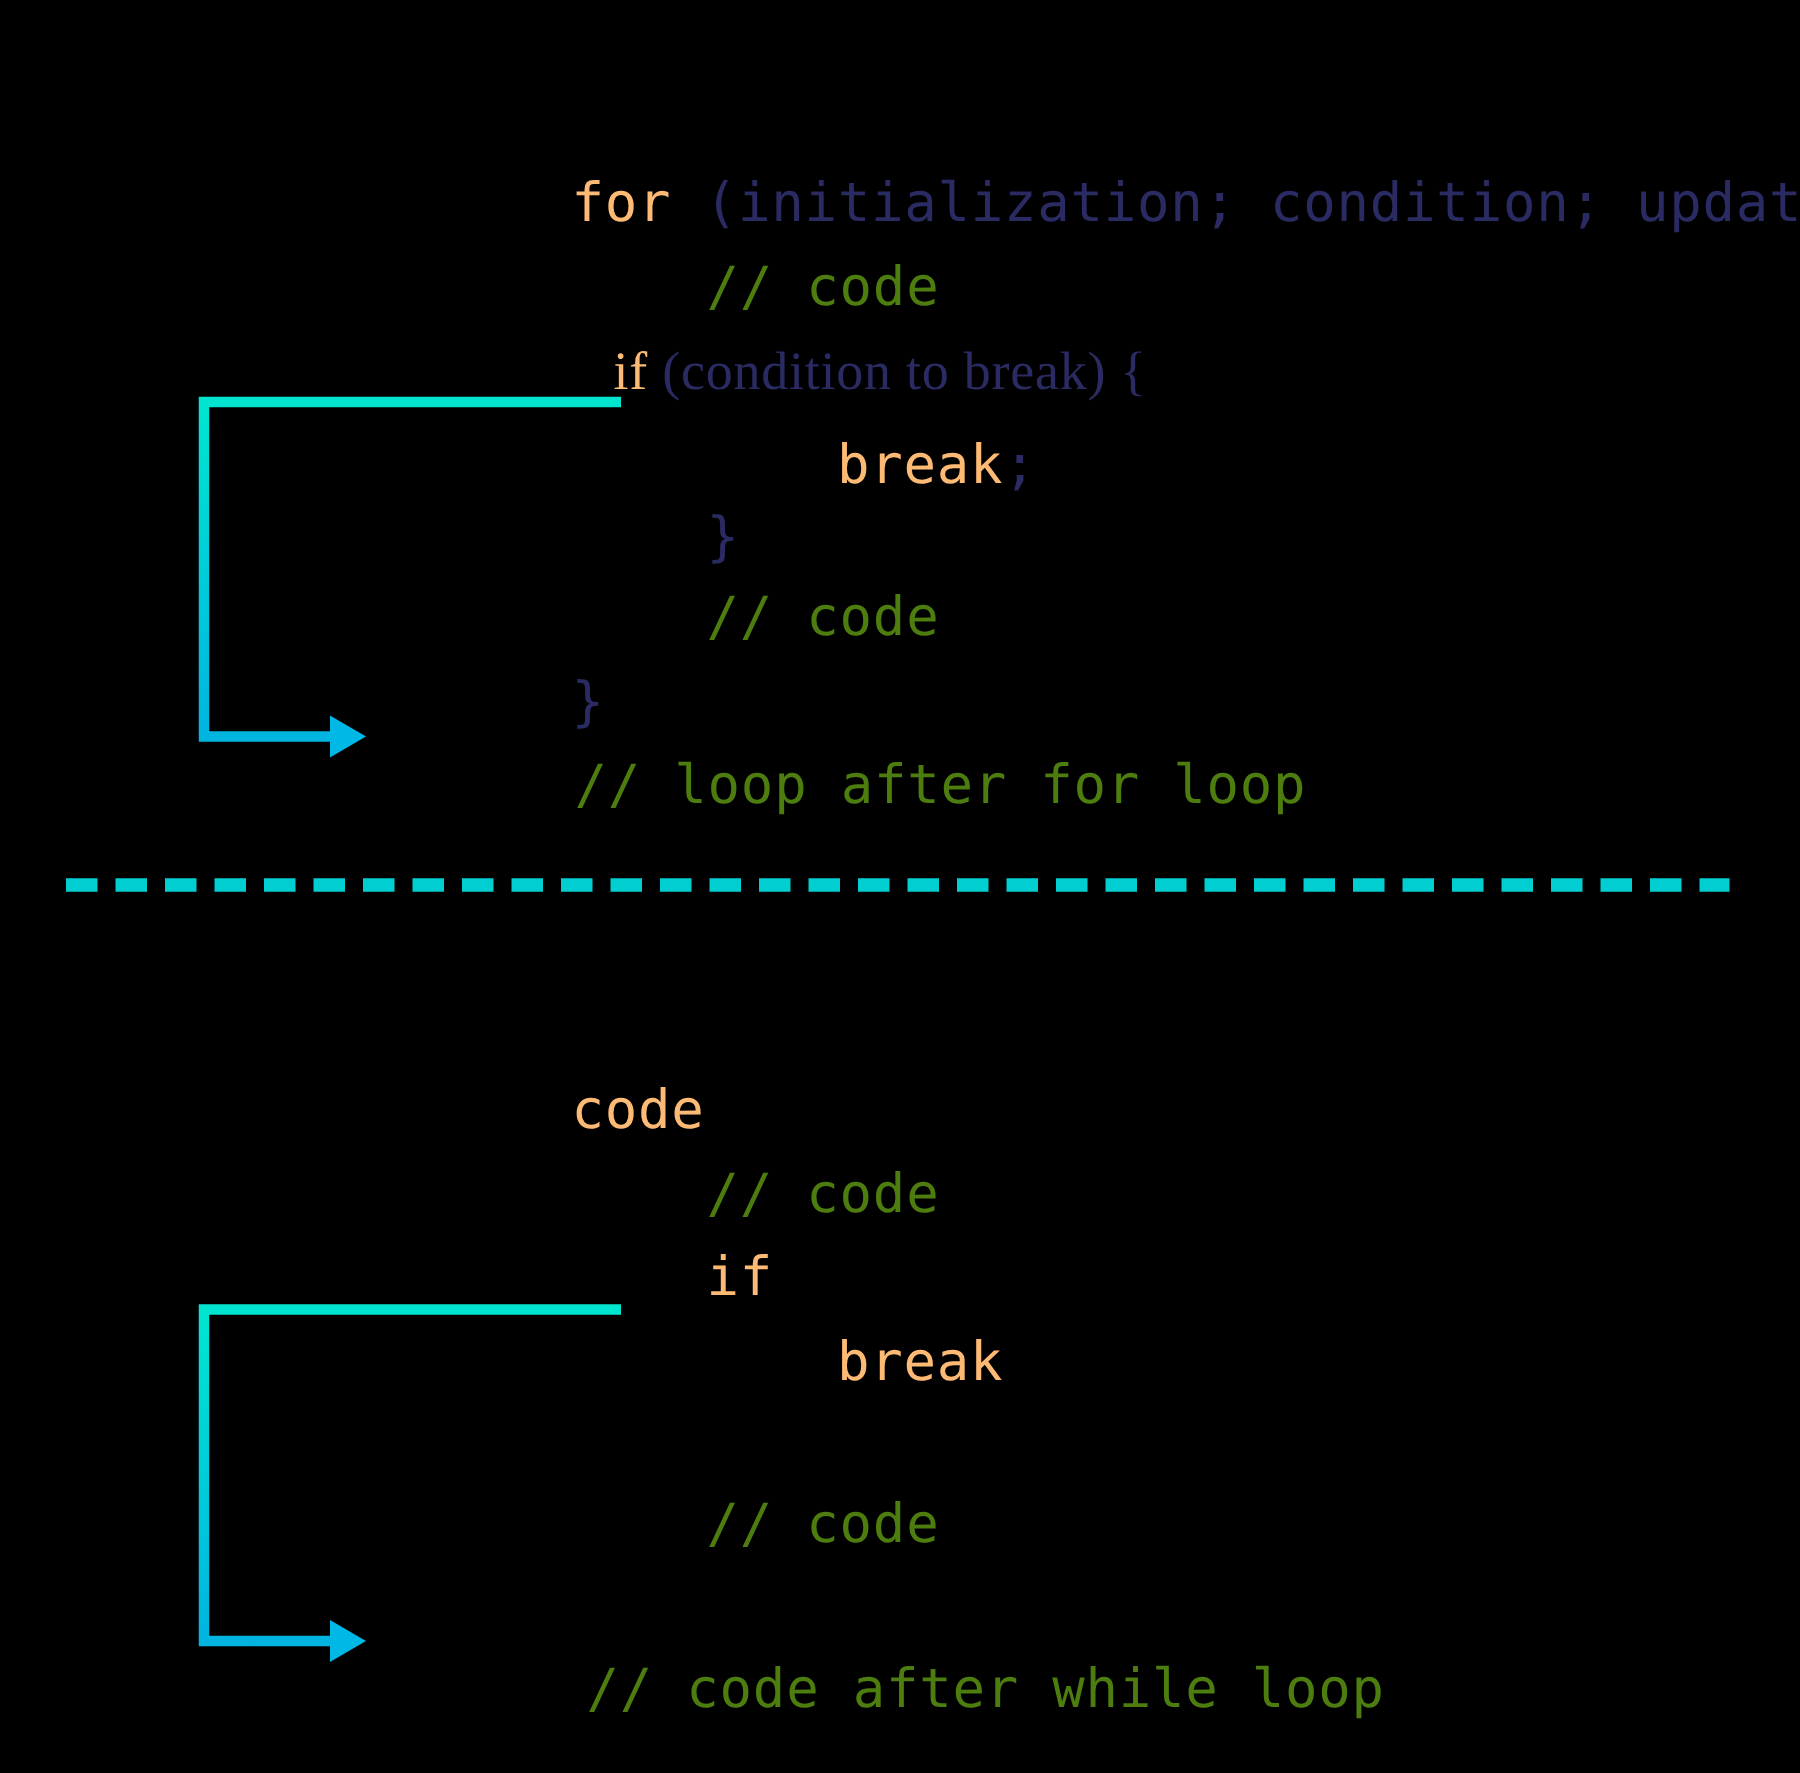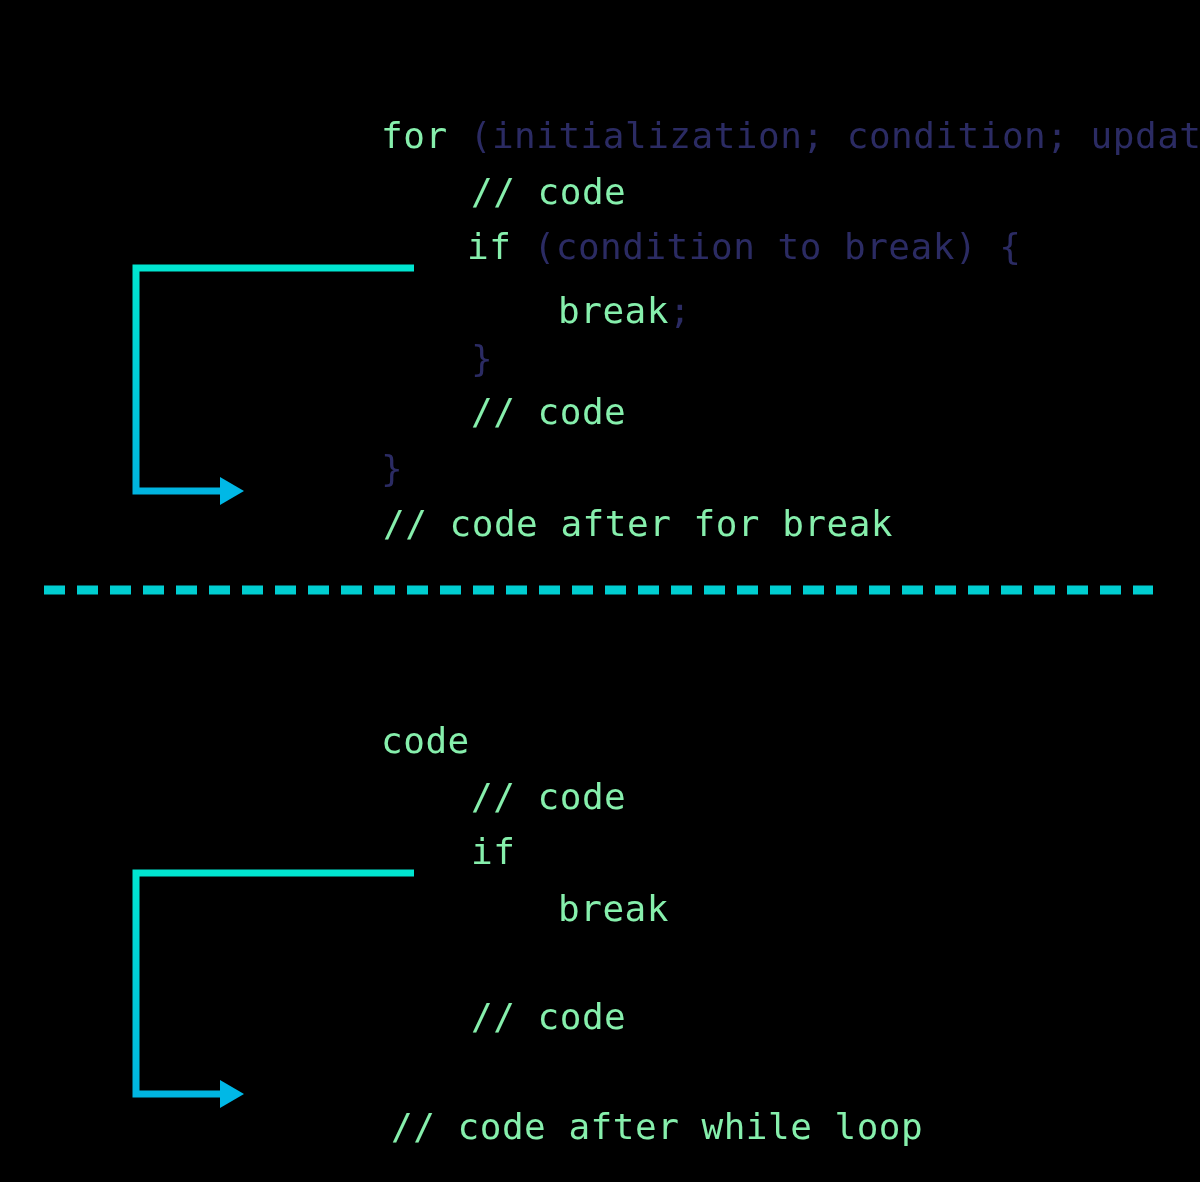"for" .kw { color: #86efac -> #fdba74 }
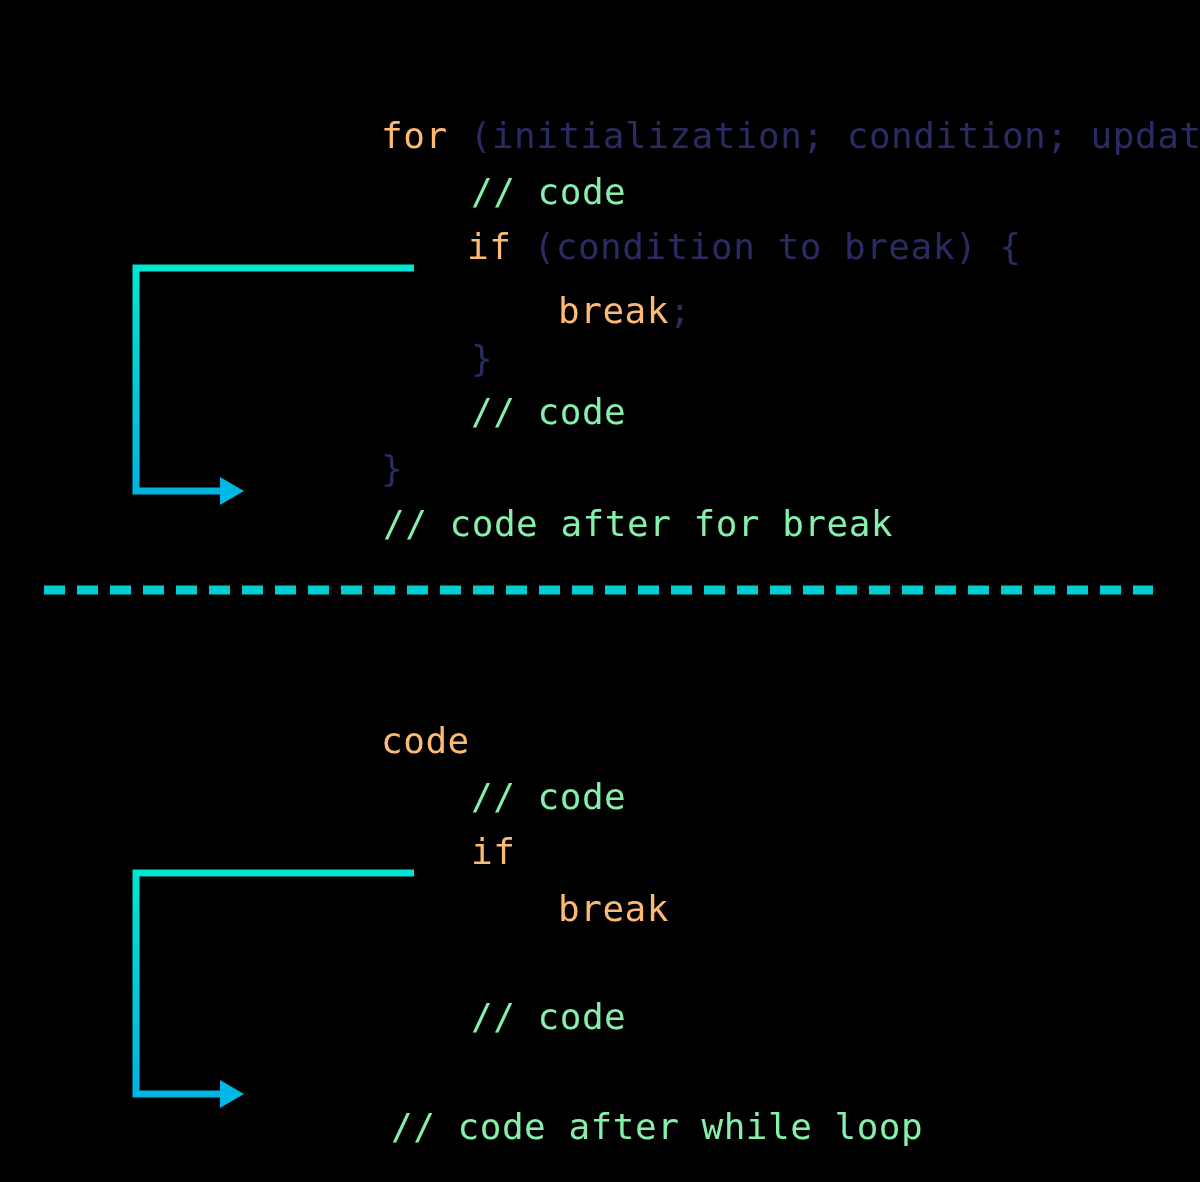"// code" .comment { color: #86efac -> #4d7c0f }
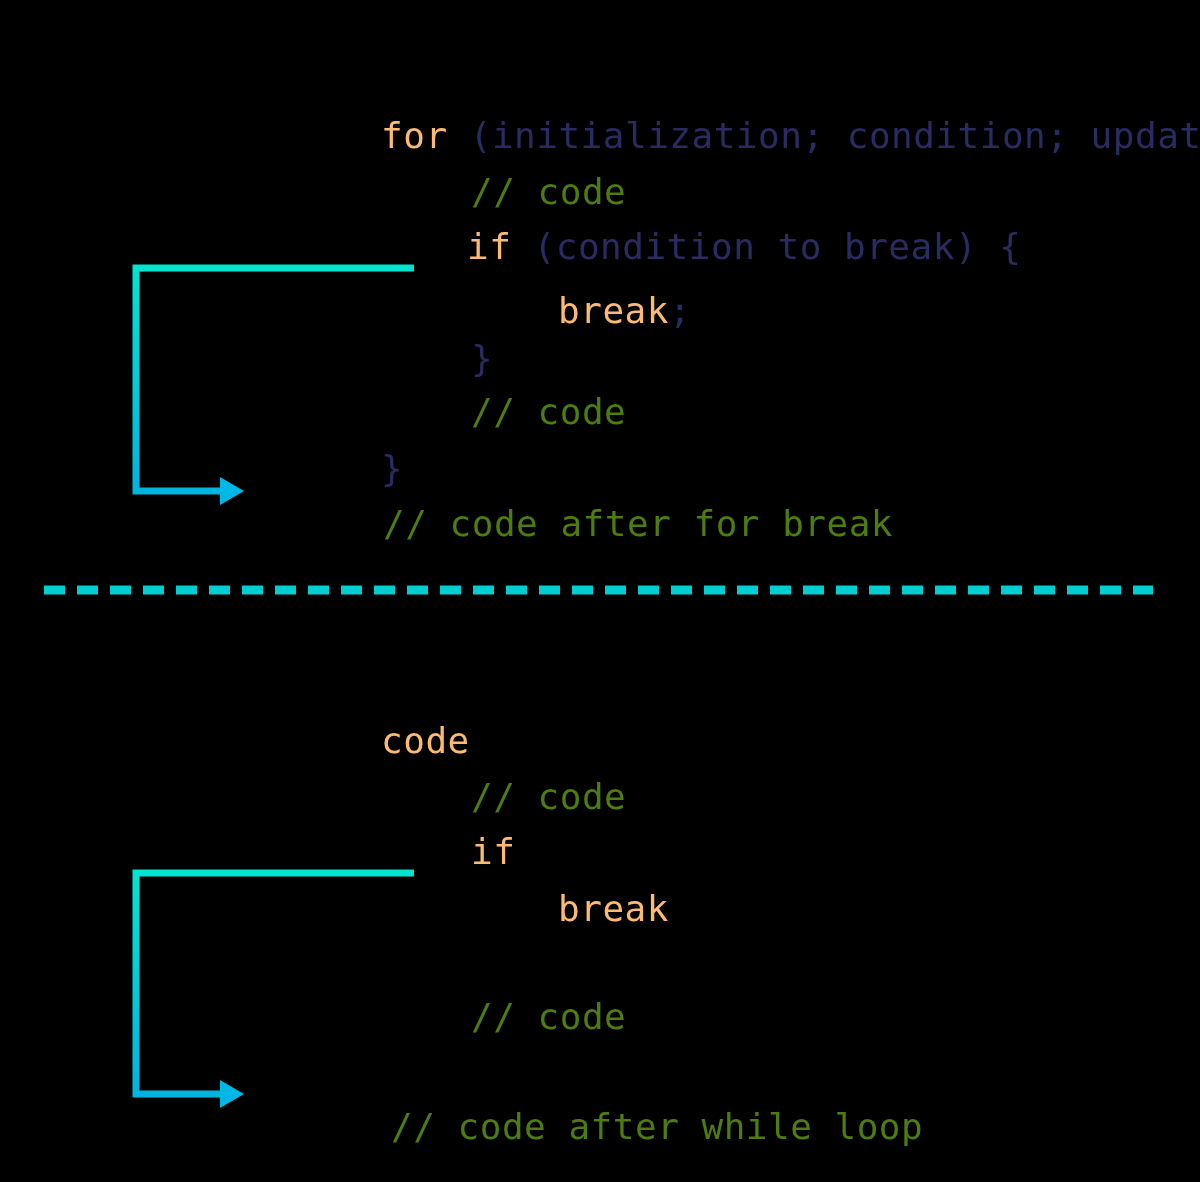"if (condition to break) {" div.code-line { font-family: none -> Liberation Serif, serif; left: 334px -> 352px }
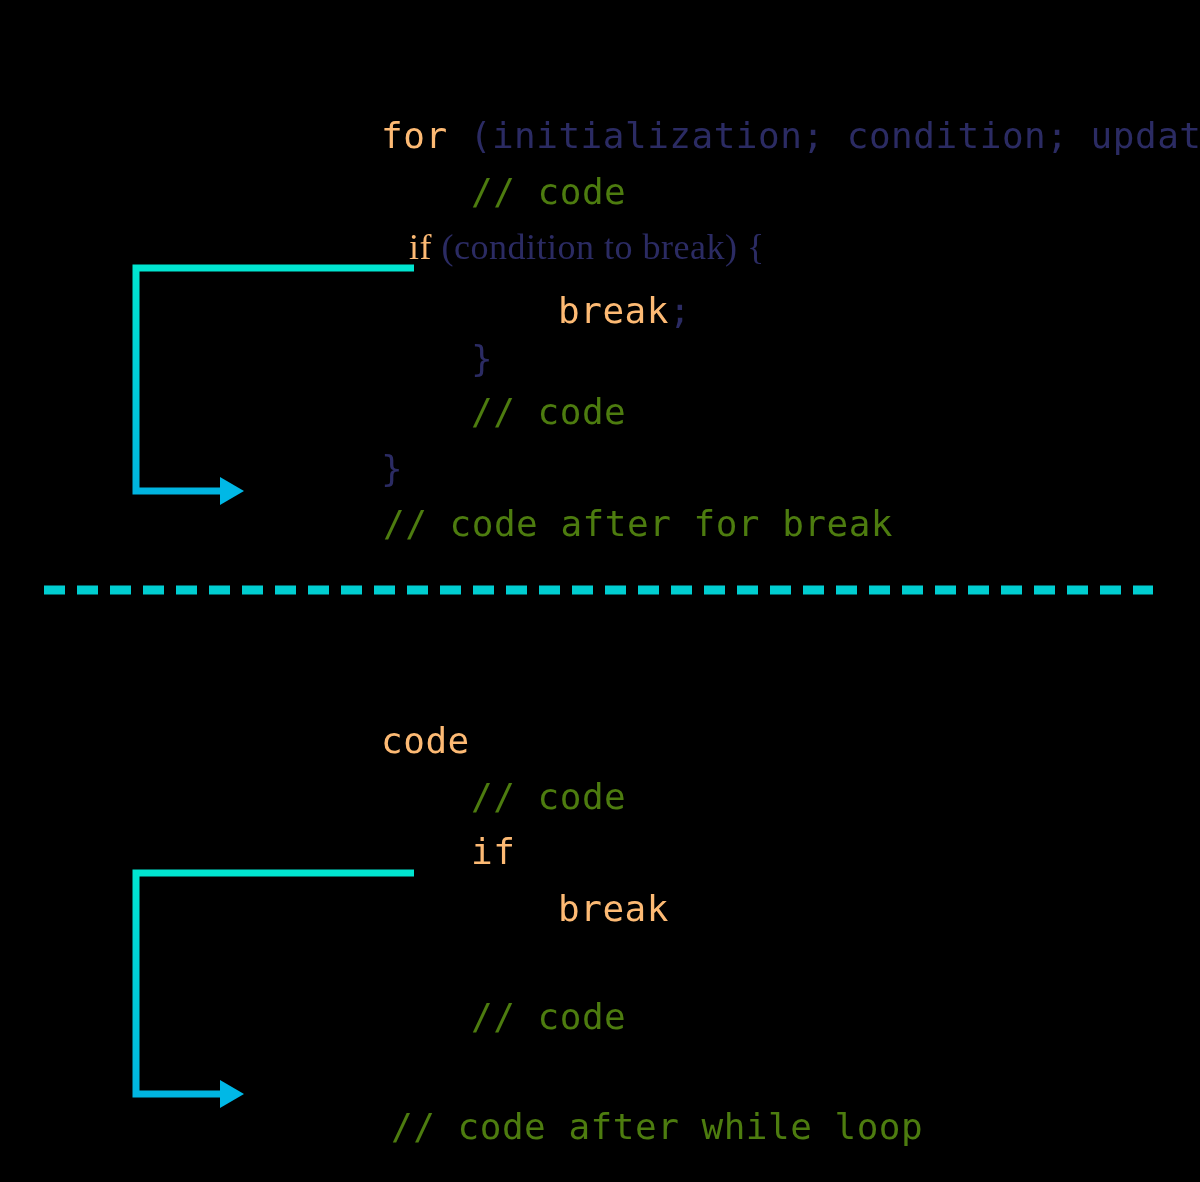"// code after for break" span.comment { text: code after for break -> loop after for loop }
